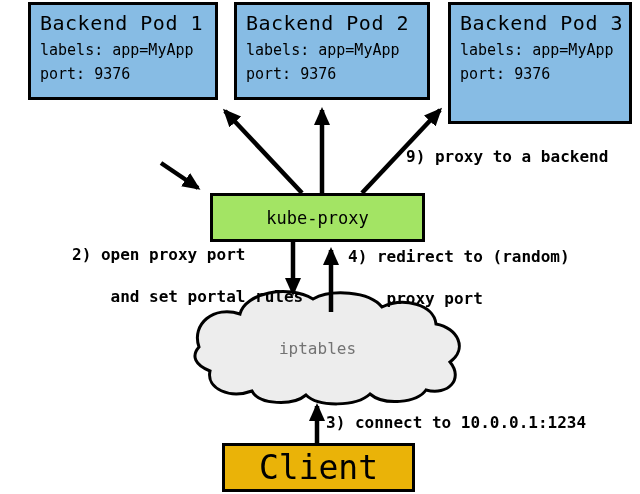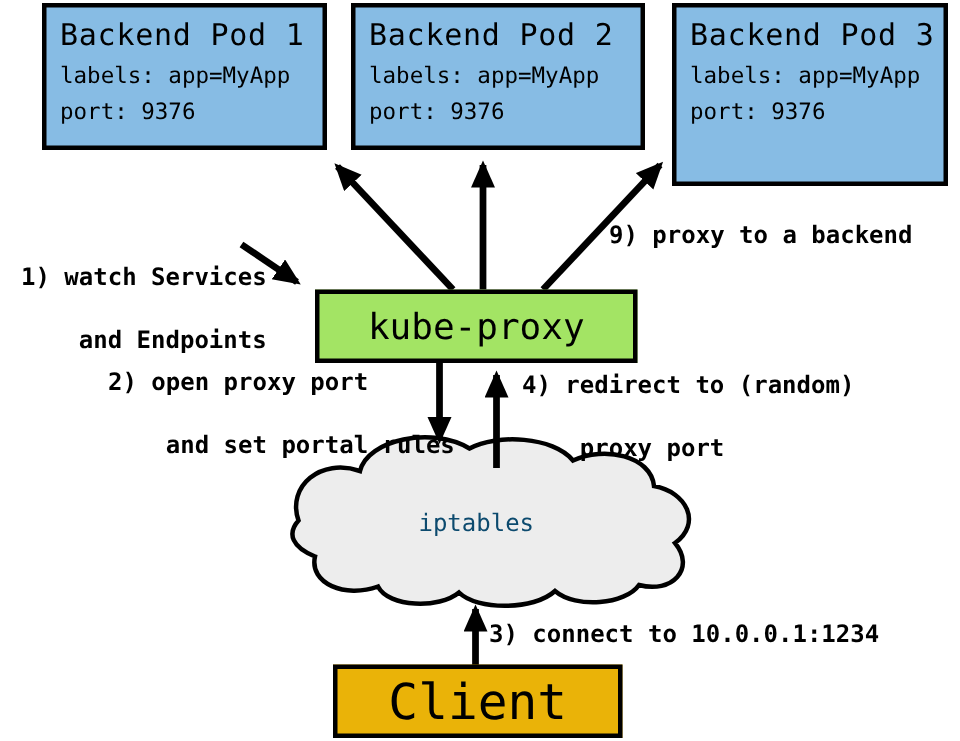"1) watch Services" div.ann { html: <div><span>1) watch Services</span><br> <span>and Endpoints</span></div> -> none }
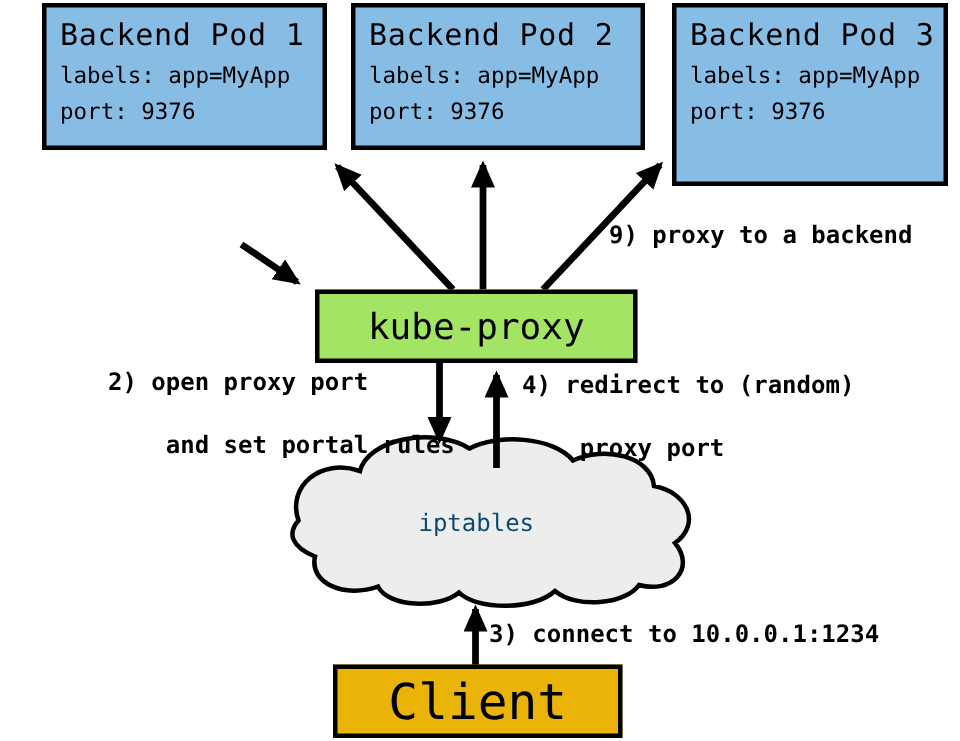"kube-proxy" .kube-proxy { font-size: 24px -> 17px }
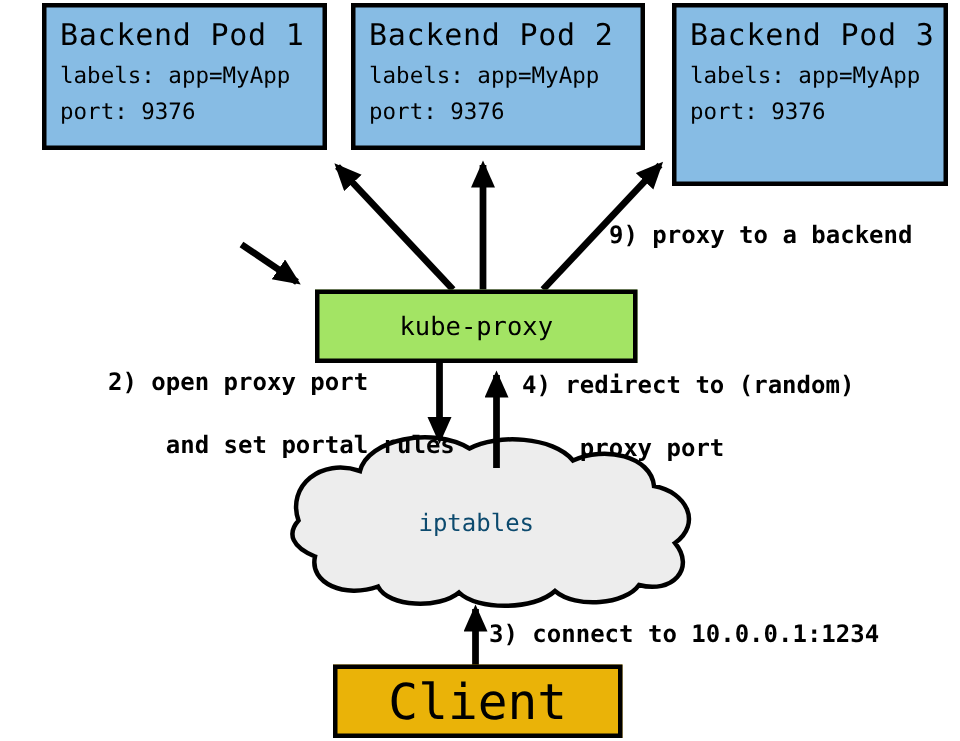"iptables" .iptables-label { color: #0c4a6e -> #737373 }
